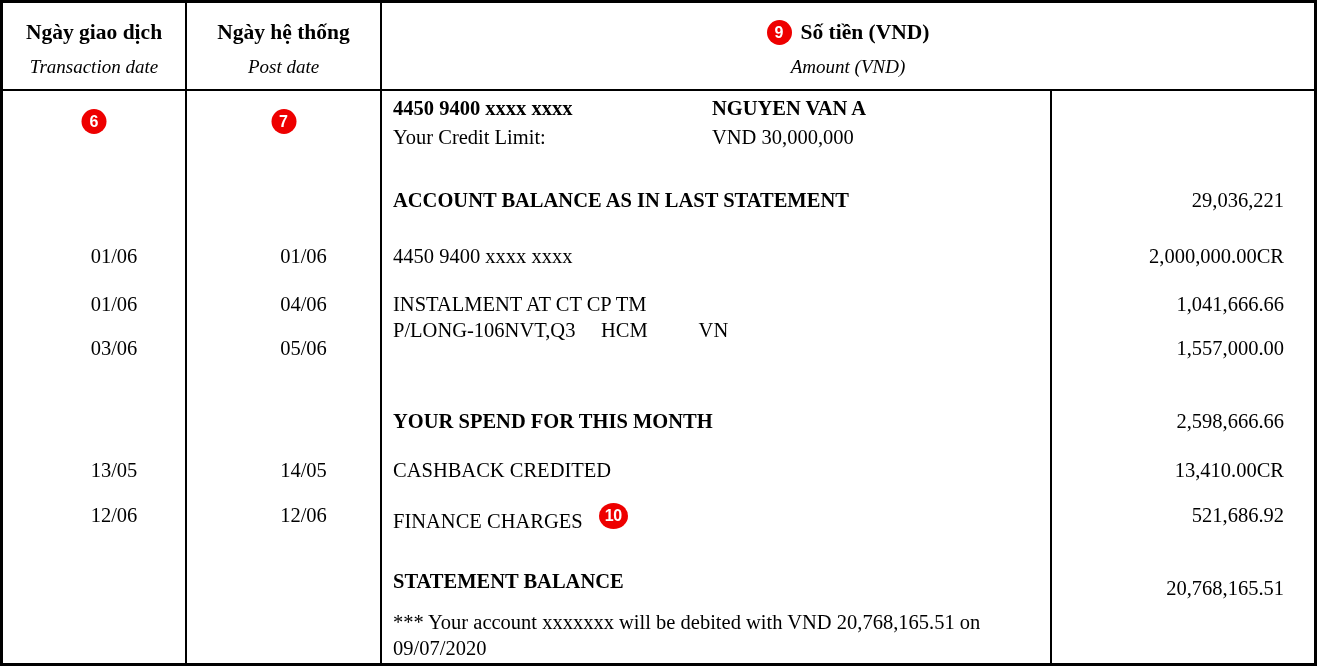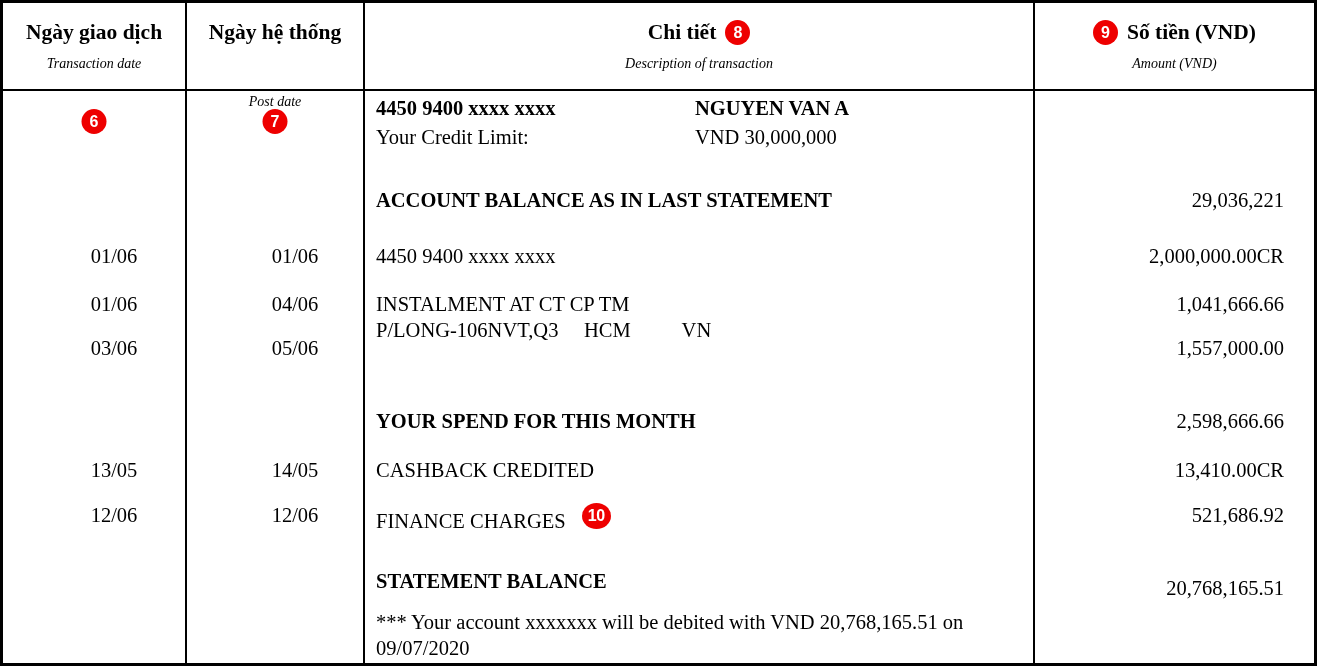"Ngày hệ thống" .col-post { gap: 38px -> none; width: 178px -> 195px }
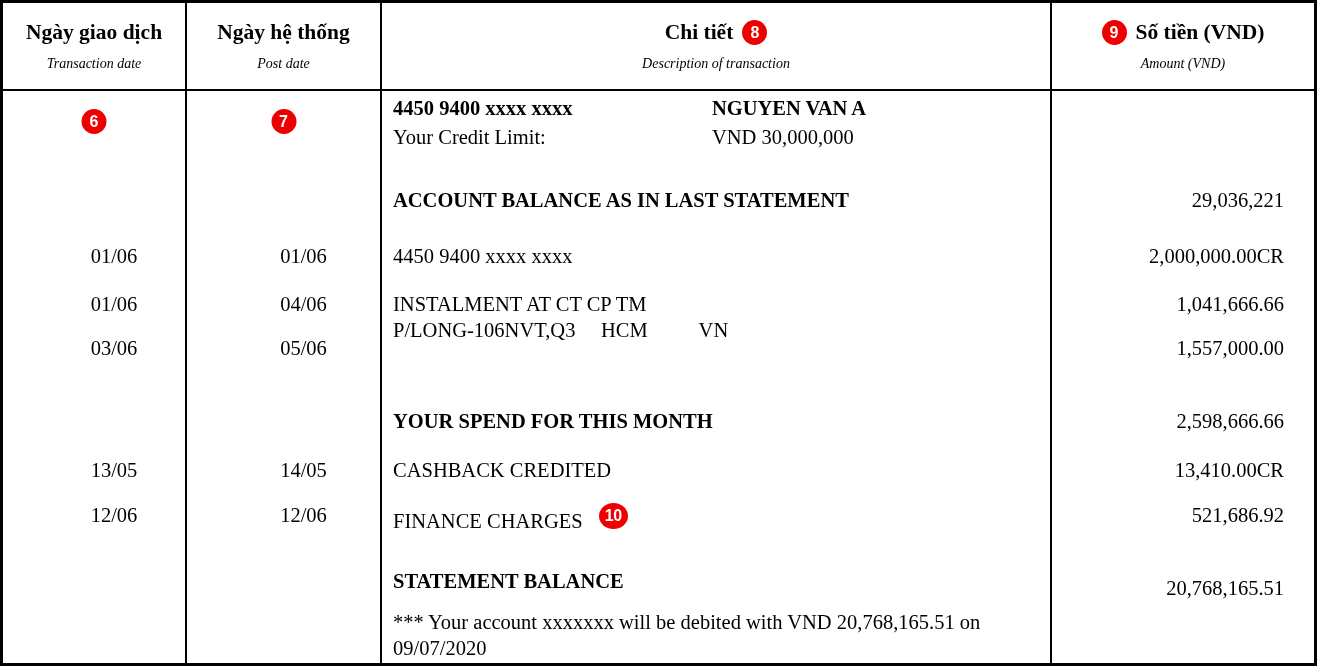"Chi tiết" div.th { html: <div> <div> <span>Chi tiết</span> <span>8</span> </div> <div>Description of transaction</div> </div> -> none }
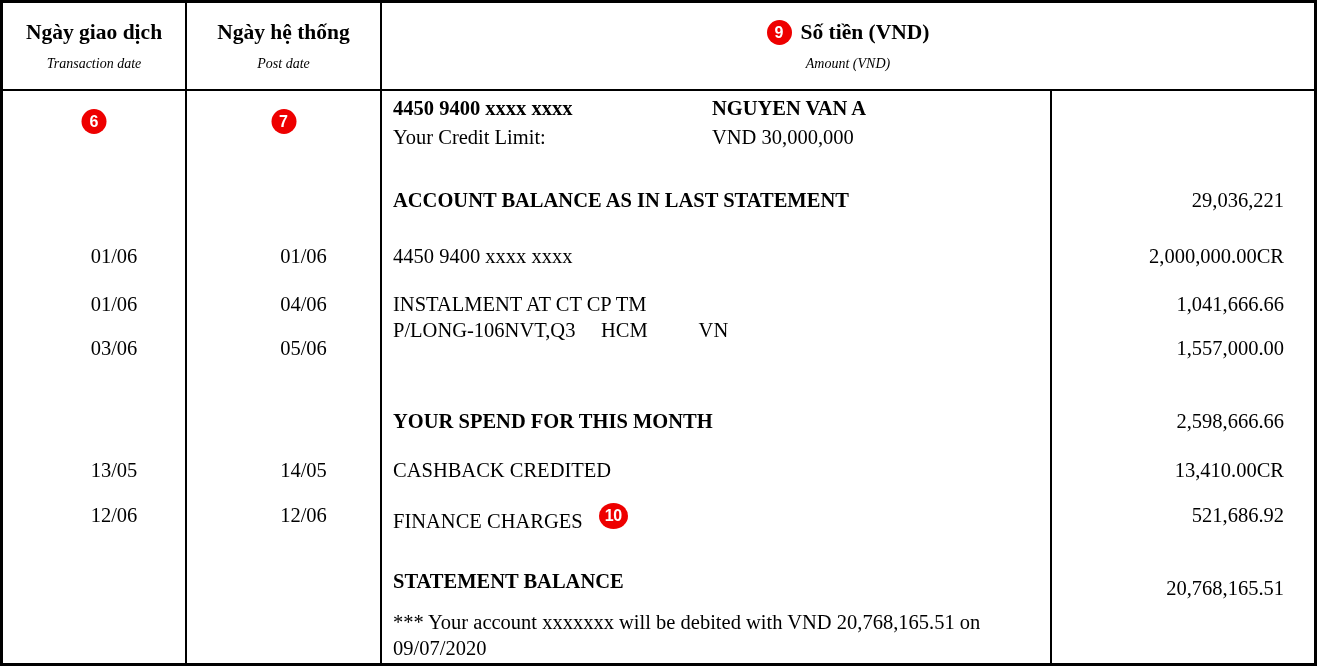"Transaction date" .th-sub { font-size: 14px -> 19px }
